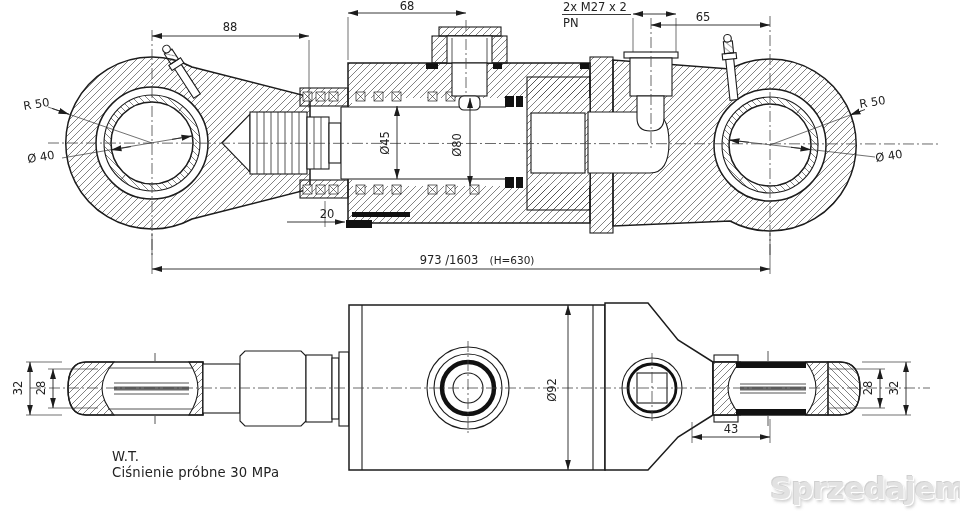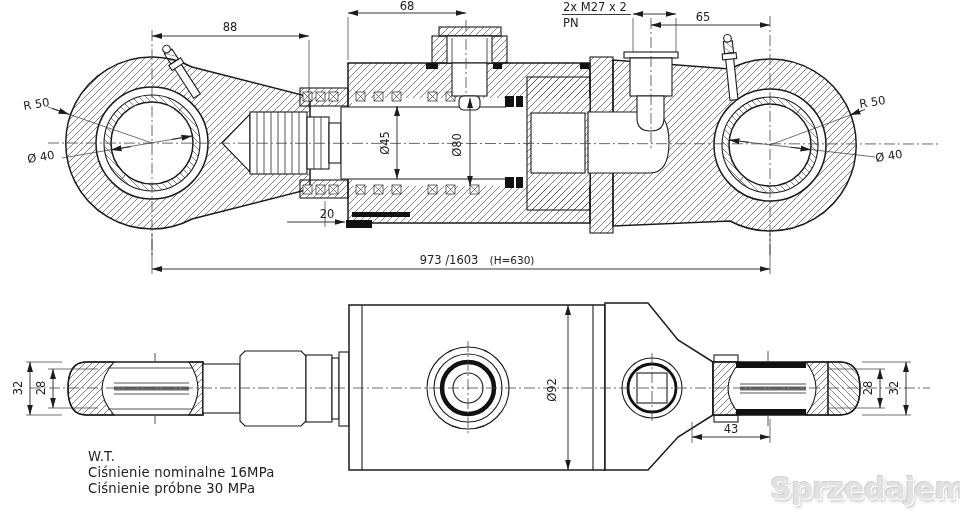"W.T." .notes div { margin-left: none -> 24px }
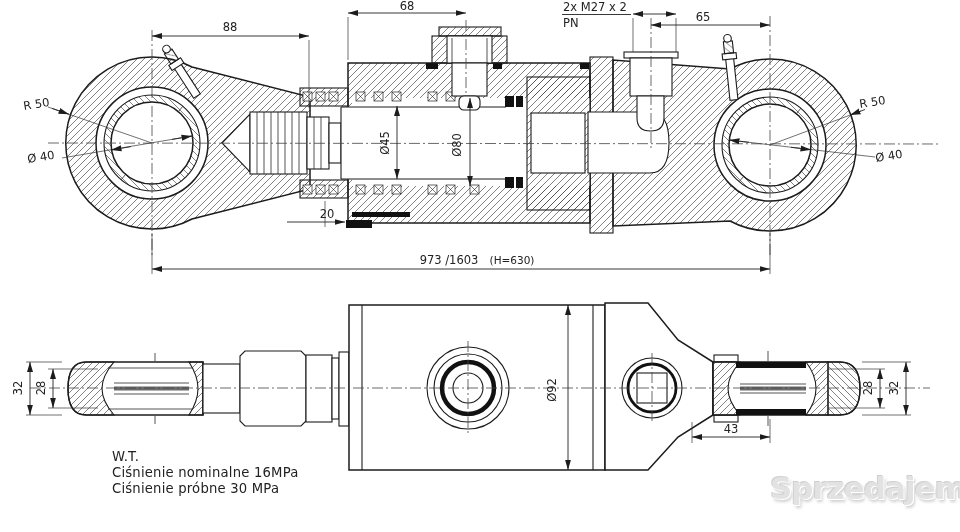"Ciśnienie nominalne 16MPa" div { html: <div>Ciśnienie nominalne 16MPa</div> -> none }
